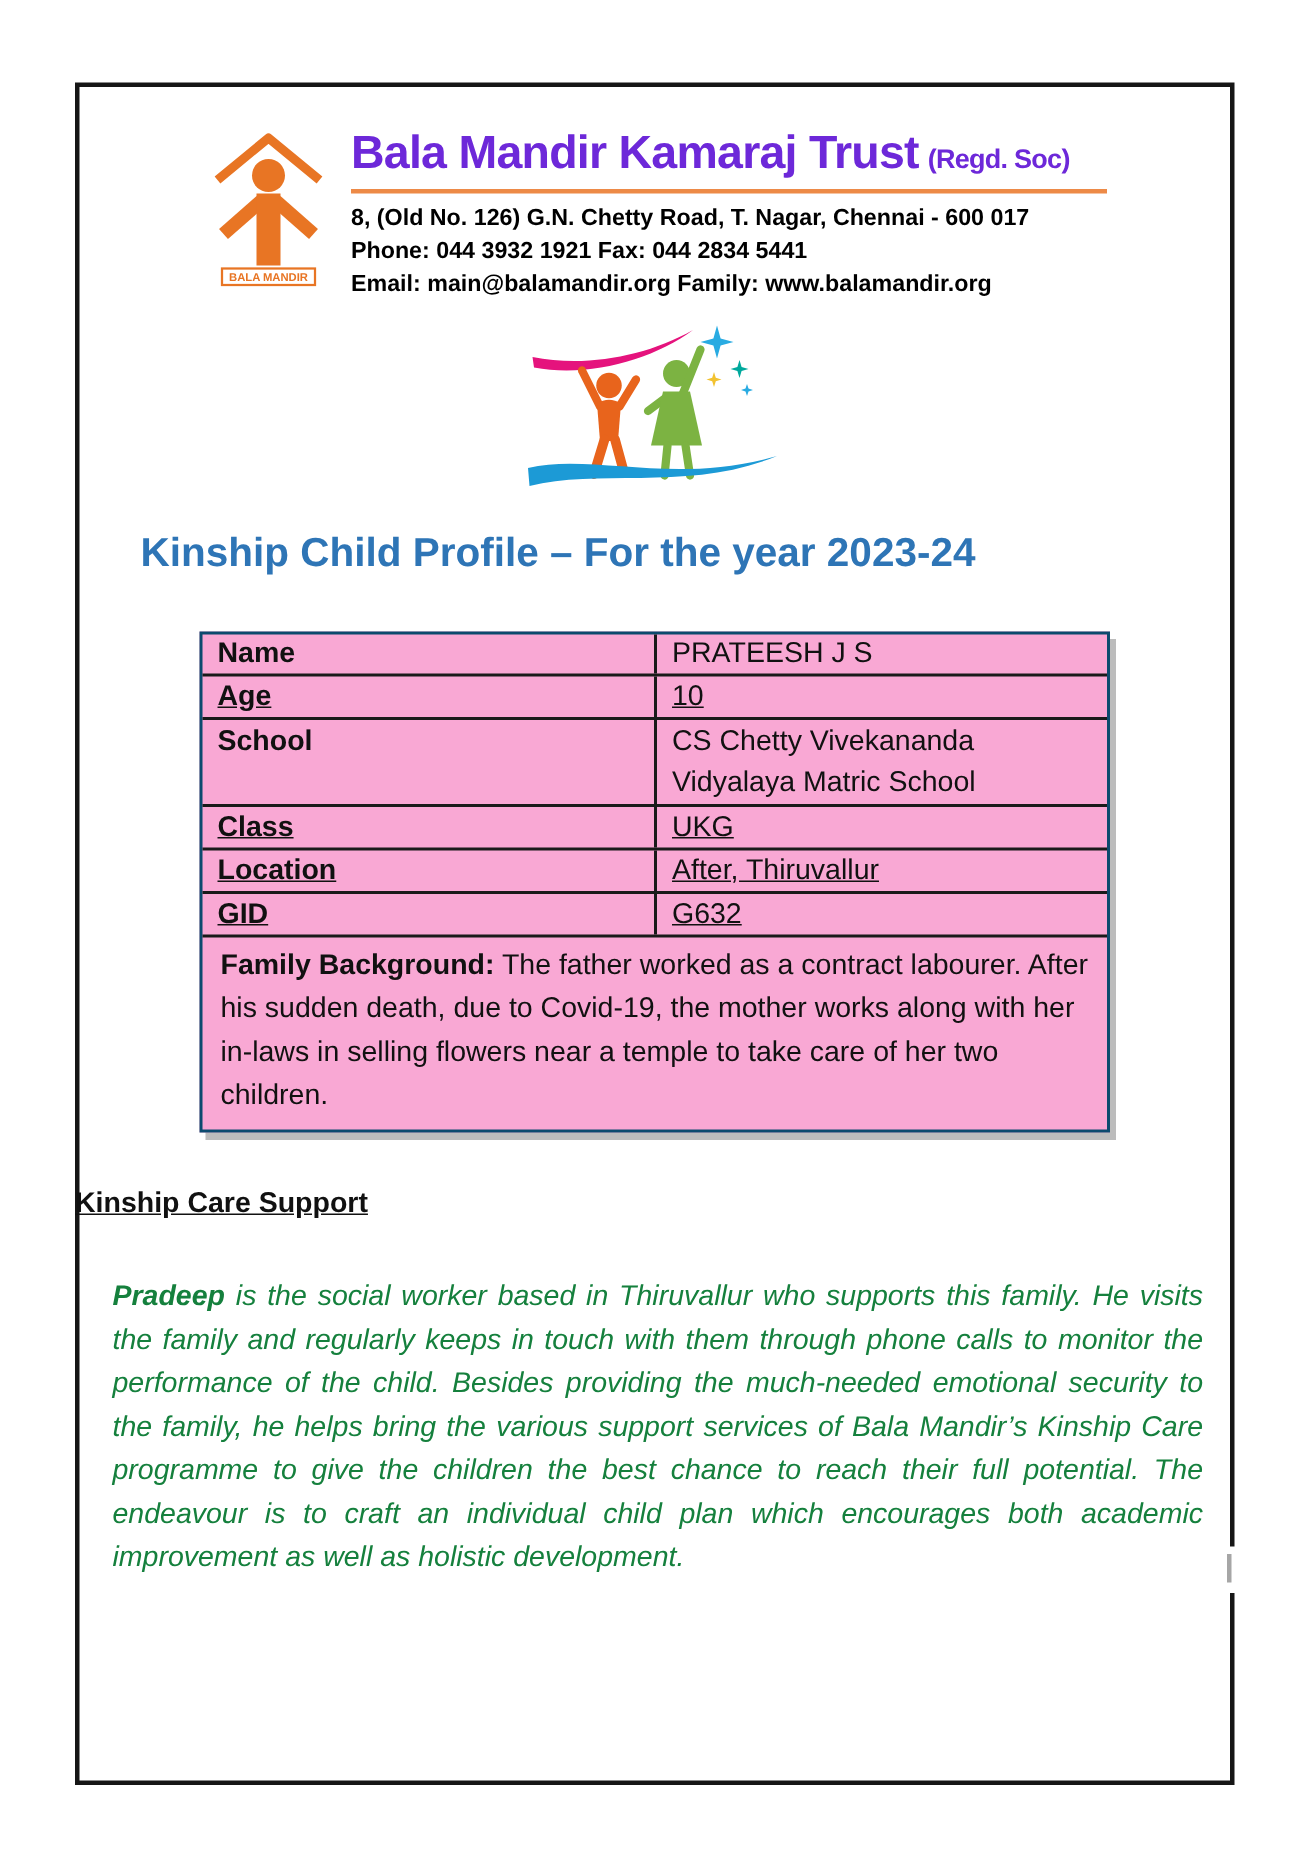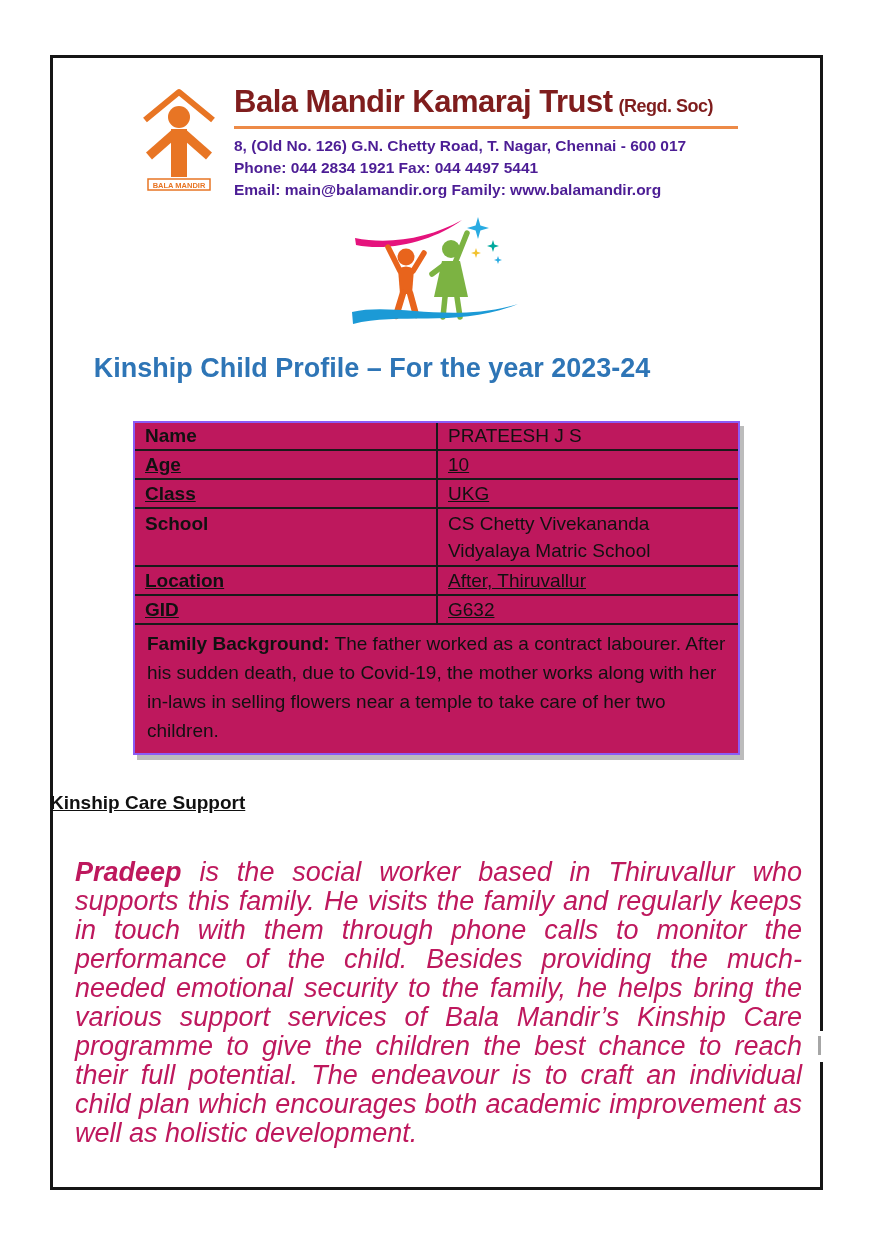"Bala Mandir Kamaraj Trust (Regd." .org-line { color: #7f1d1d -> #6d28d9 }
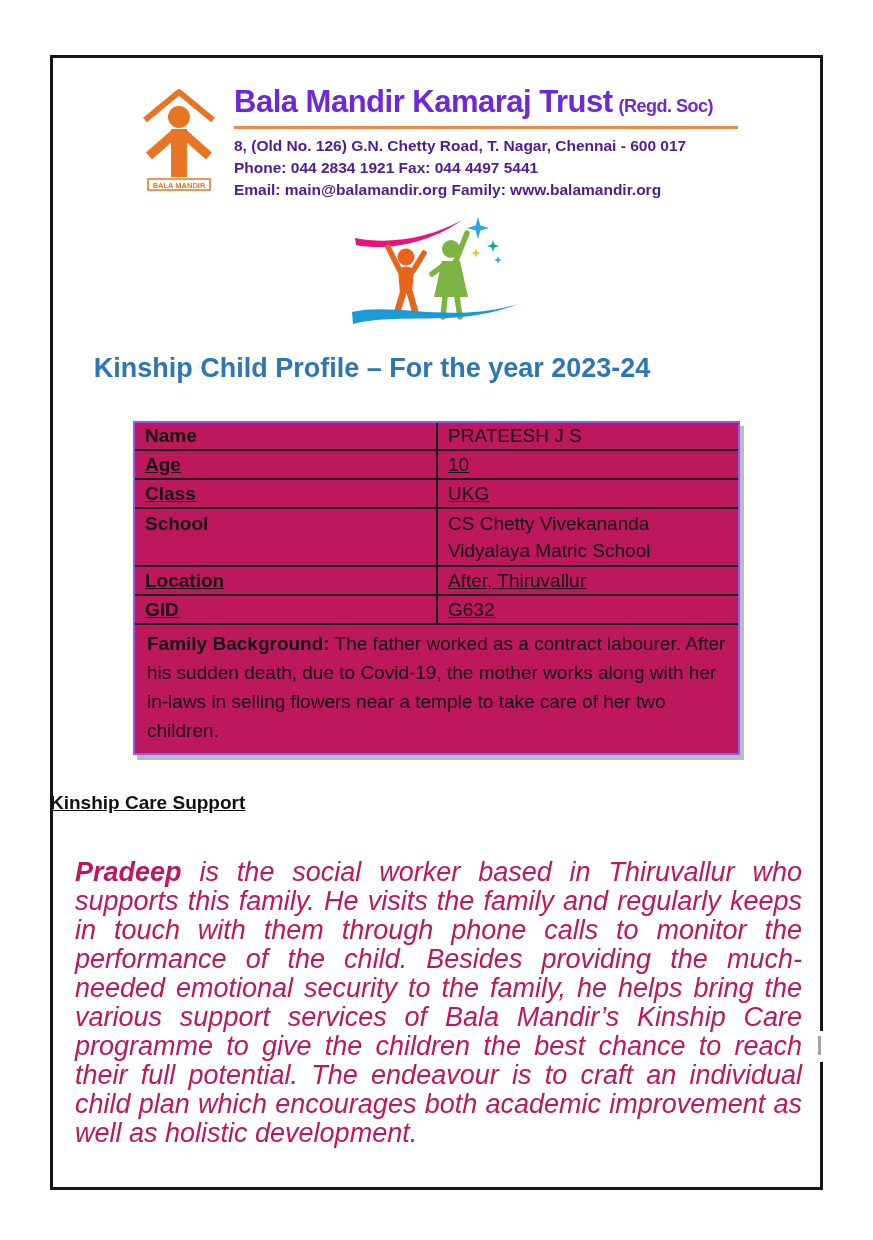"8, (Old No. 126) G.N." .addr { color: #4c1d95 -> #000000 }
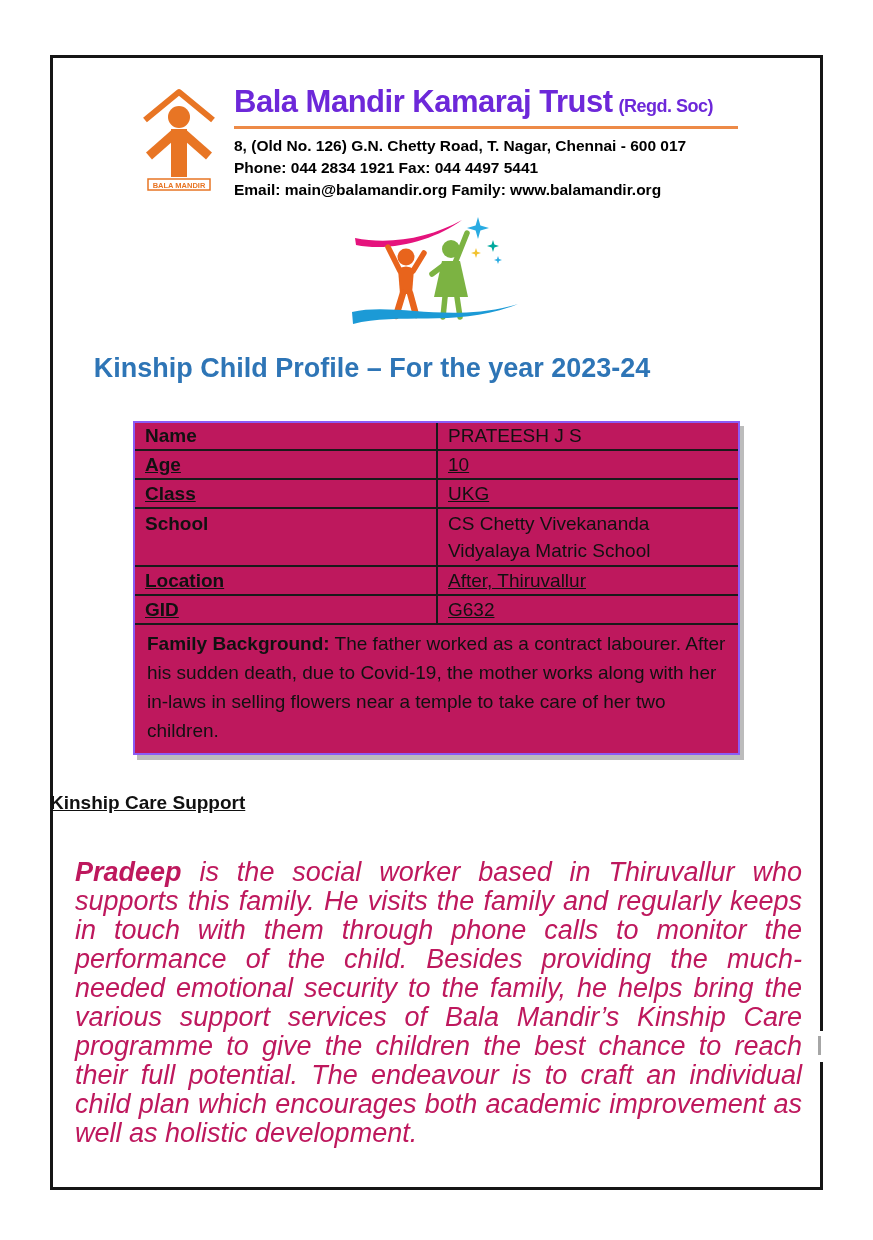"Phone: 044 2834 1921 Fax:" div.addr { text: 2834 1921  Fax: 044 4497 -> 3932 1921  Fax: 044 2834 }
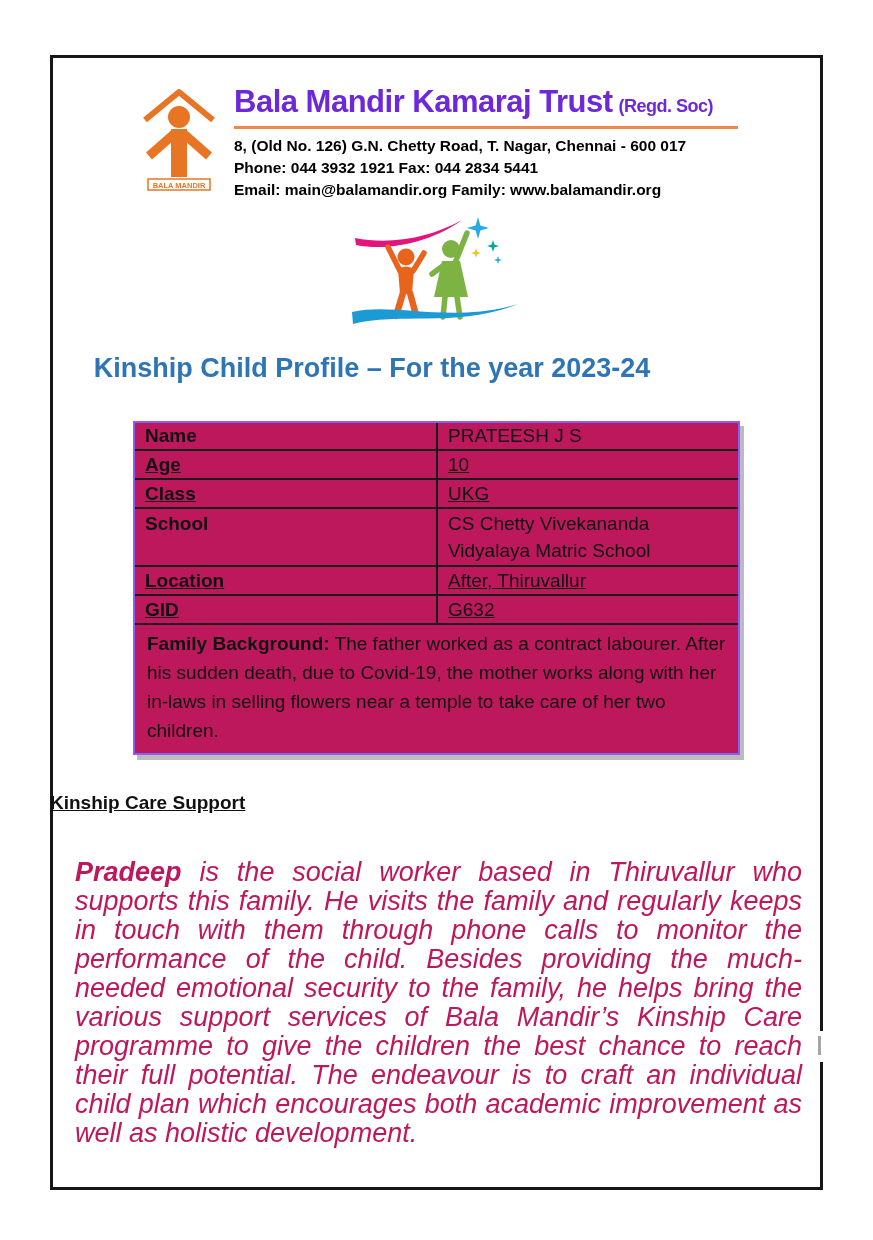"Name" .profile-table { background: #be185d -> #f9a8d4; border: 2px solid #8b5cf6 -> 2px solid #0c4a6e }
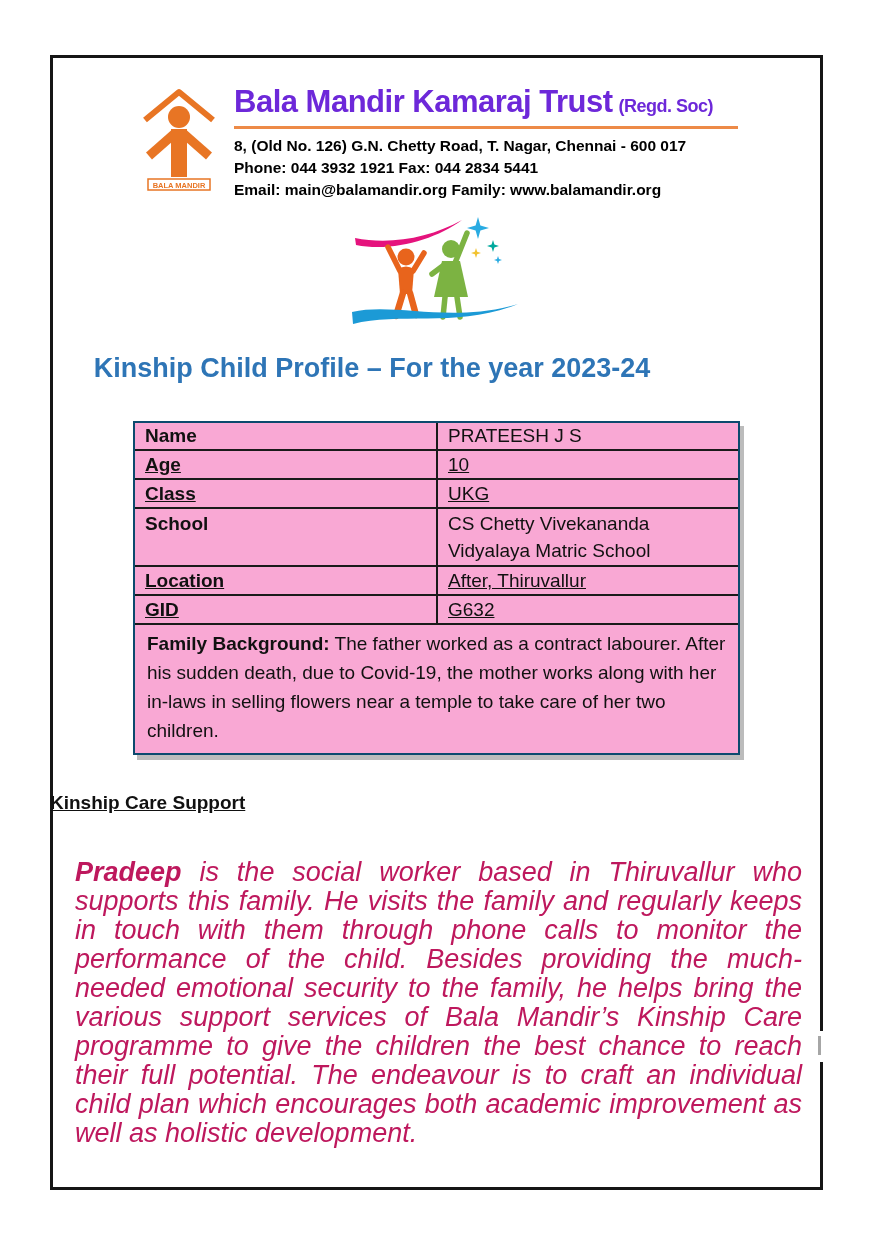"Class" div.t-row { order: before "School" -> after "School" }
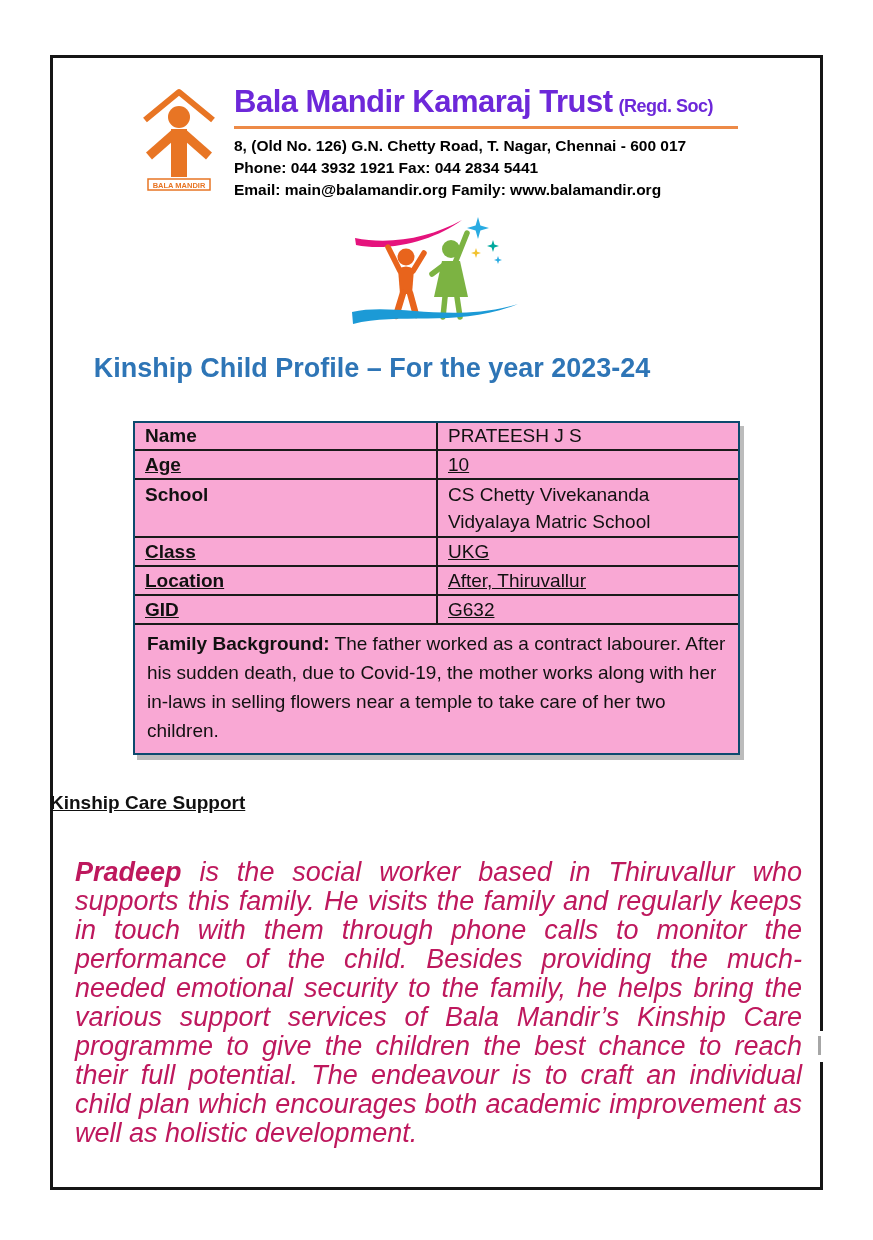"Pradeep is the social worker" .support-para { color: #be185d -> #15803d; font-size: 27px -> 19px }
